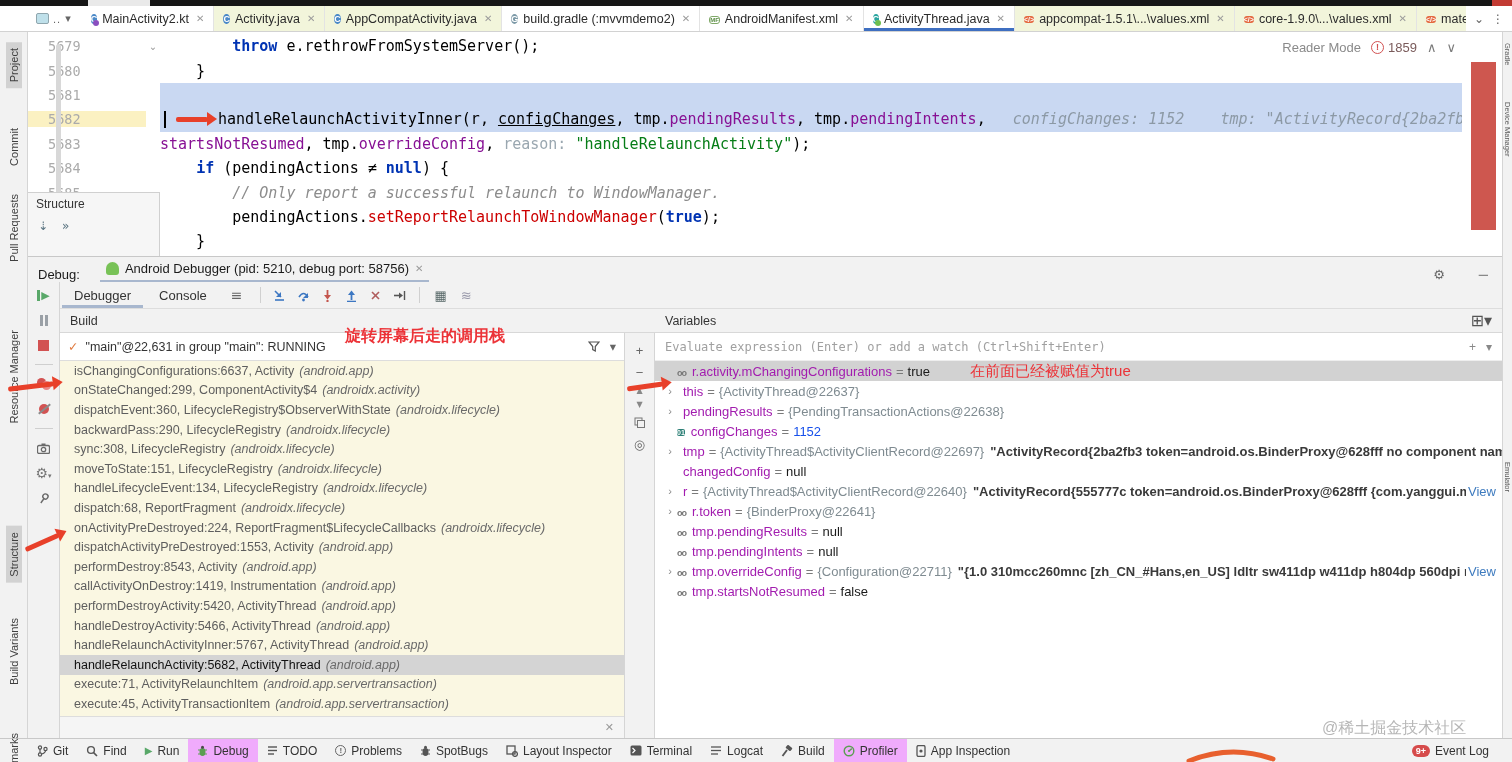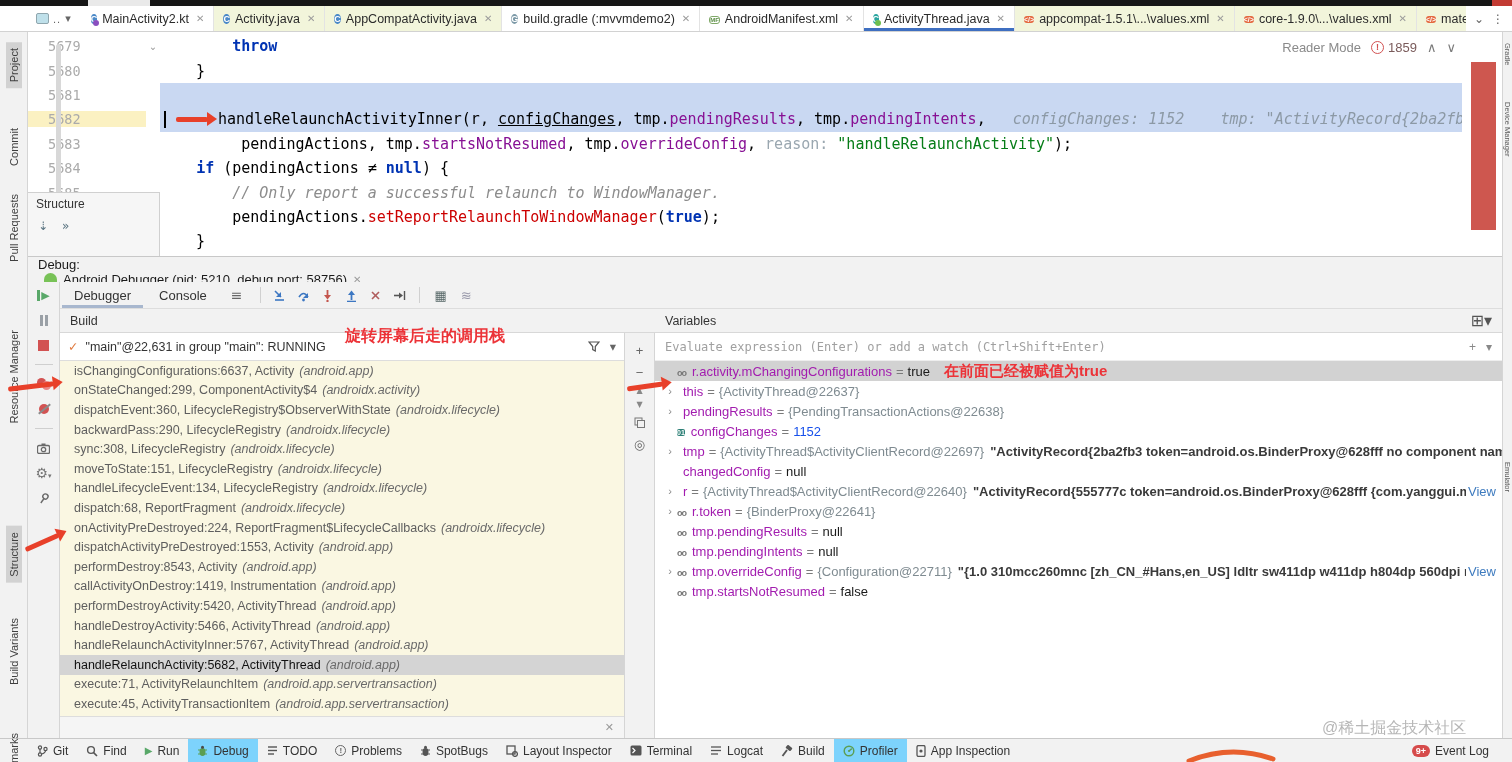"e.rethrowFromSystemServer();" span { html: none -> <span> e.rethrowFromSystemServer();</span> }
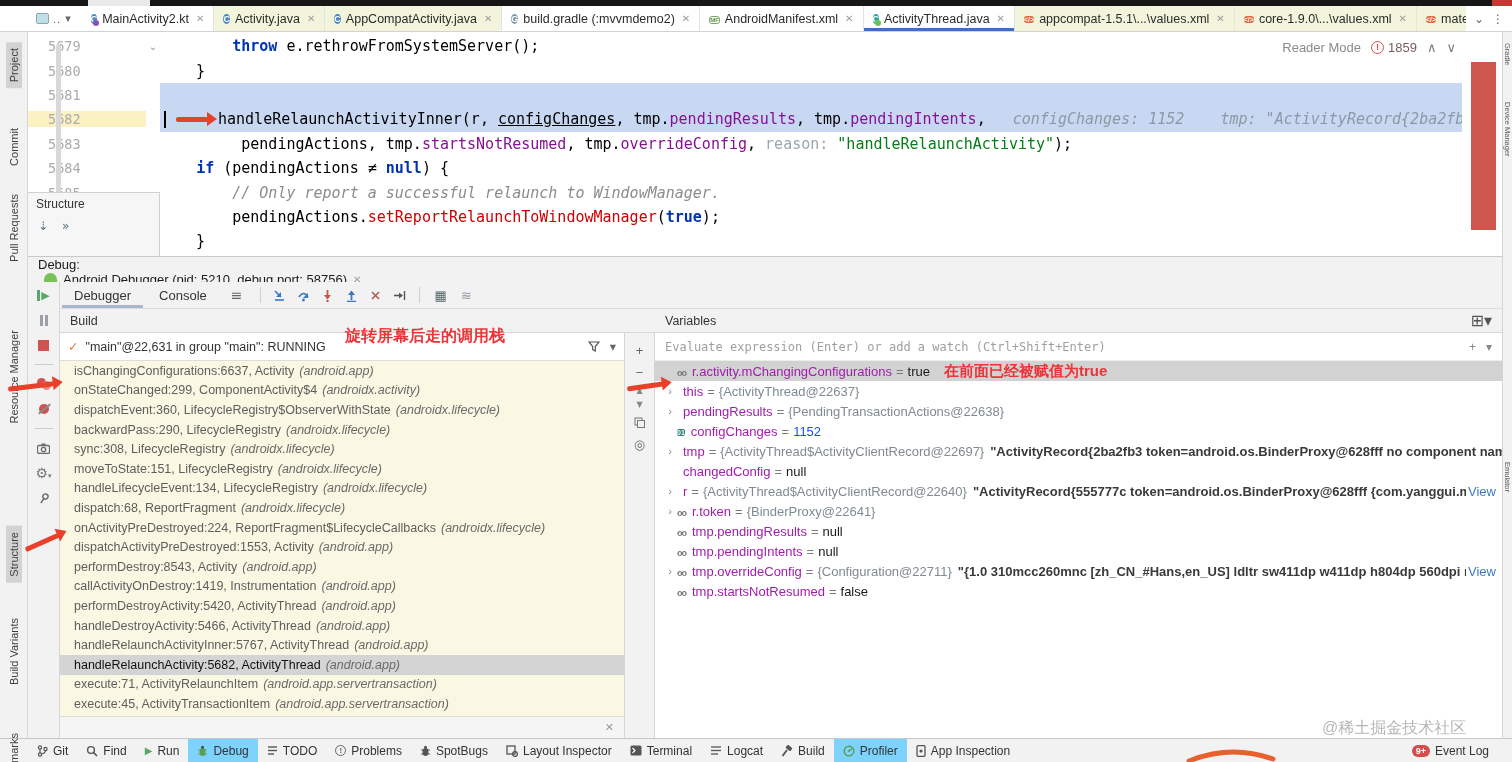"pendingActions, tmp." span { html: <span> pendingActions, tmp.</span> -> none }
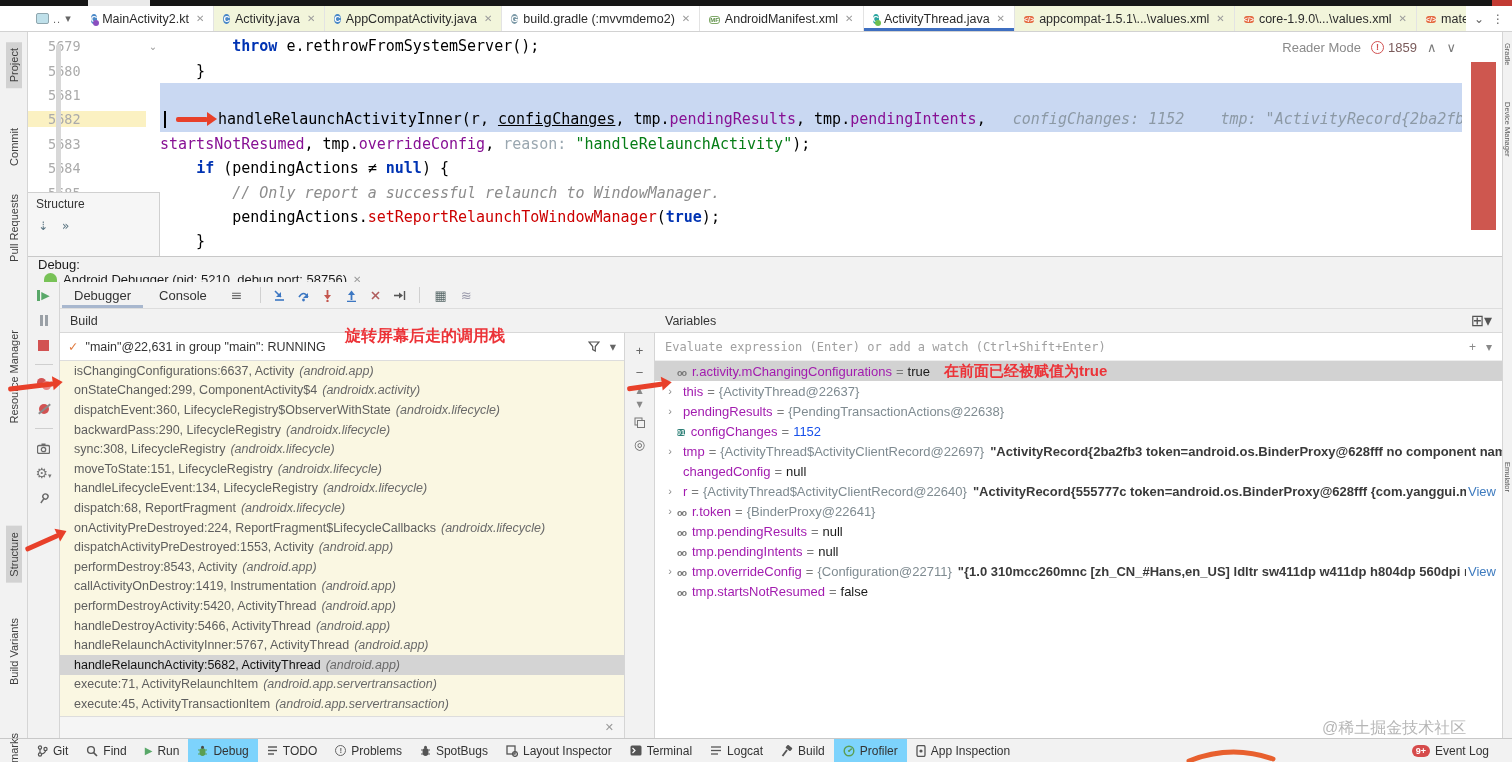"Debug:" .dbg-header { align-items: flex-start -> flex-end; flex-direction: column -> none; gap: 0 -> 20px }
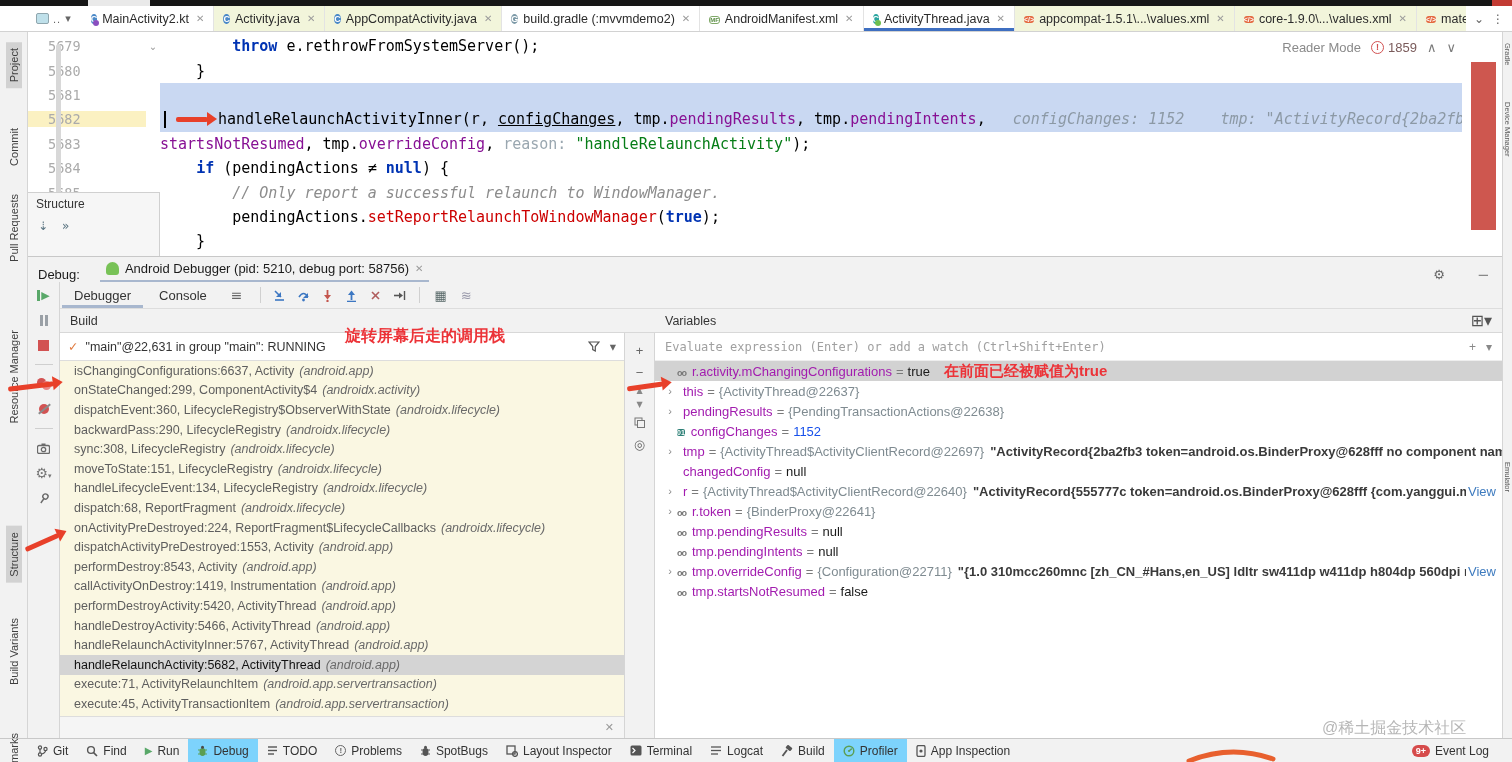"在前面已经被赋值为true" .vnote { font-weight: bold -> normal; margin-left: 14px -> 40px }
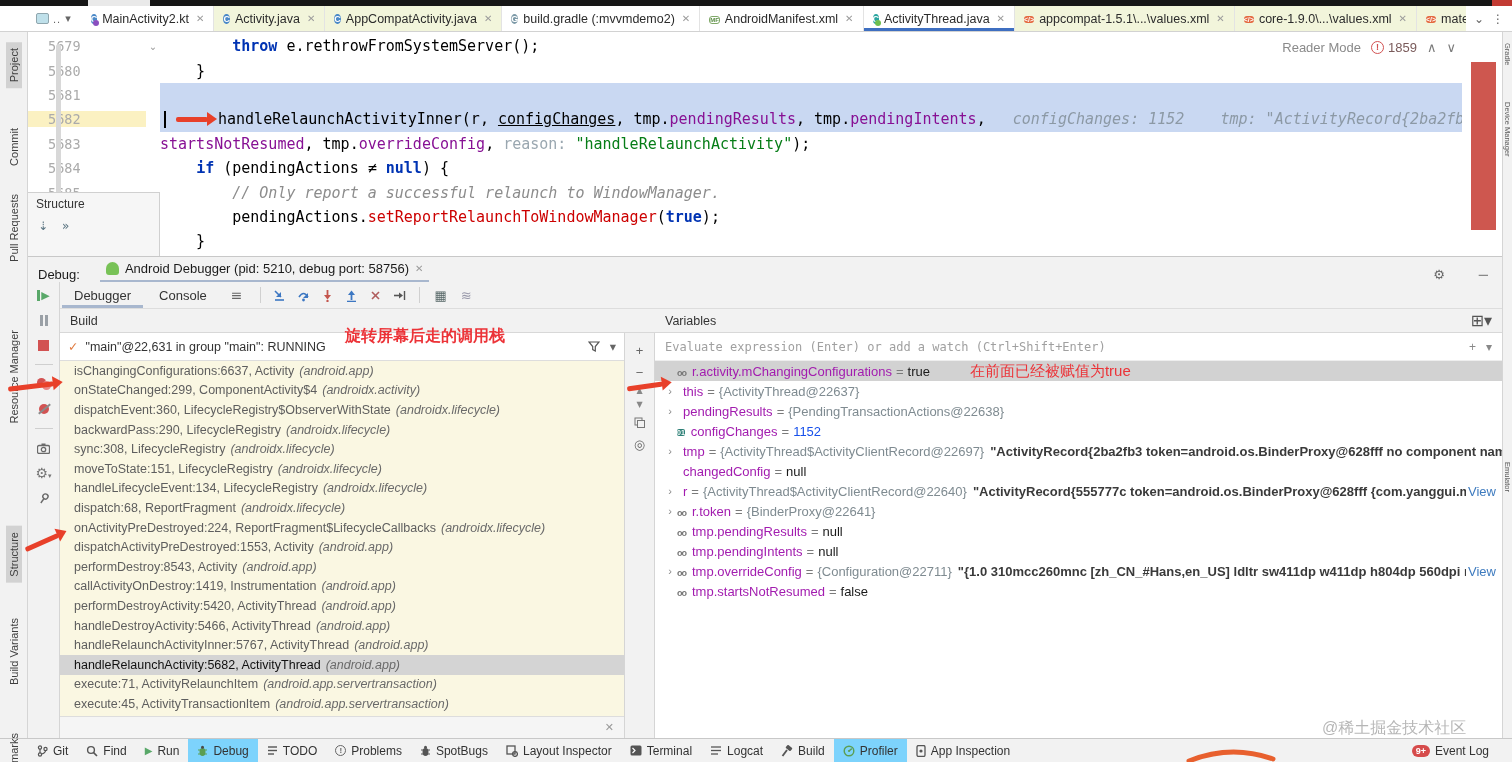"Debug" .sitem.active { background: #7dd3fc -> #f0abfc }
